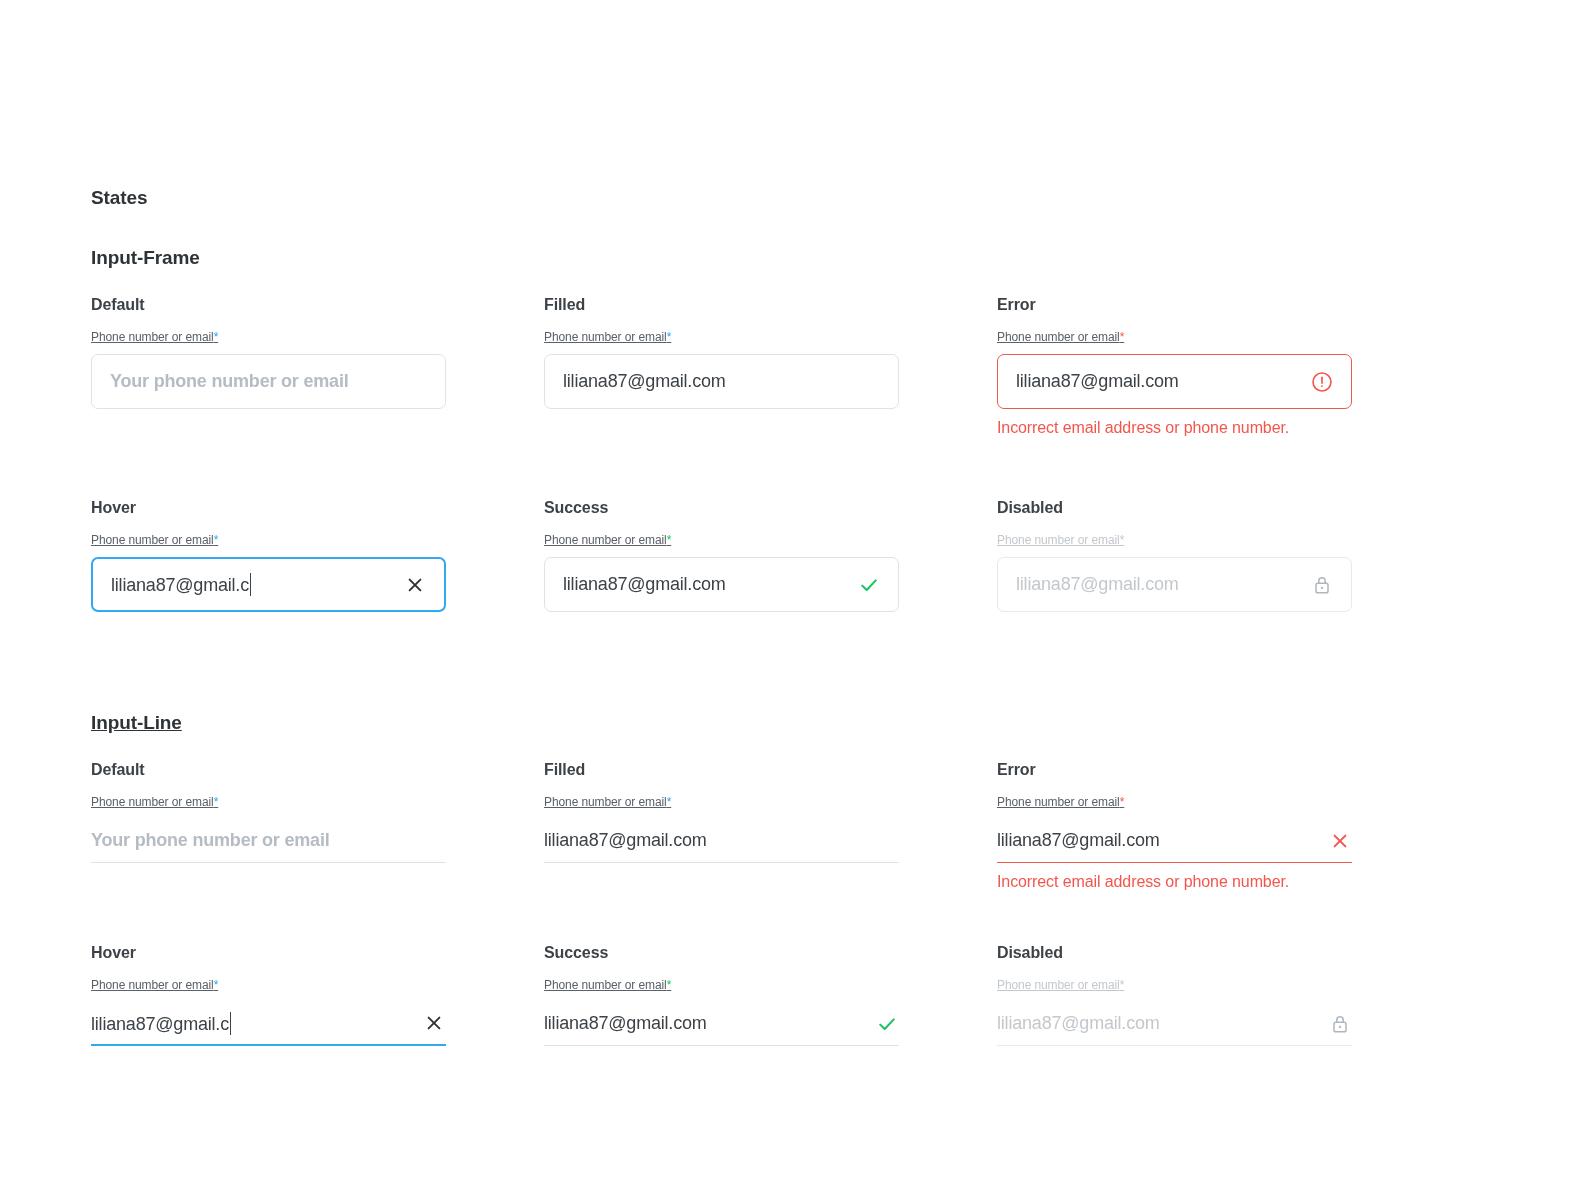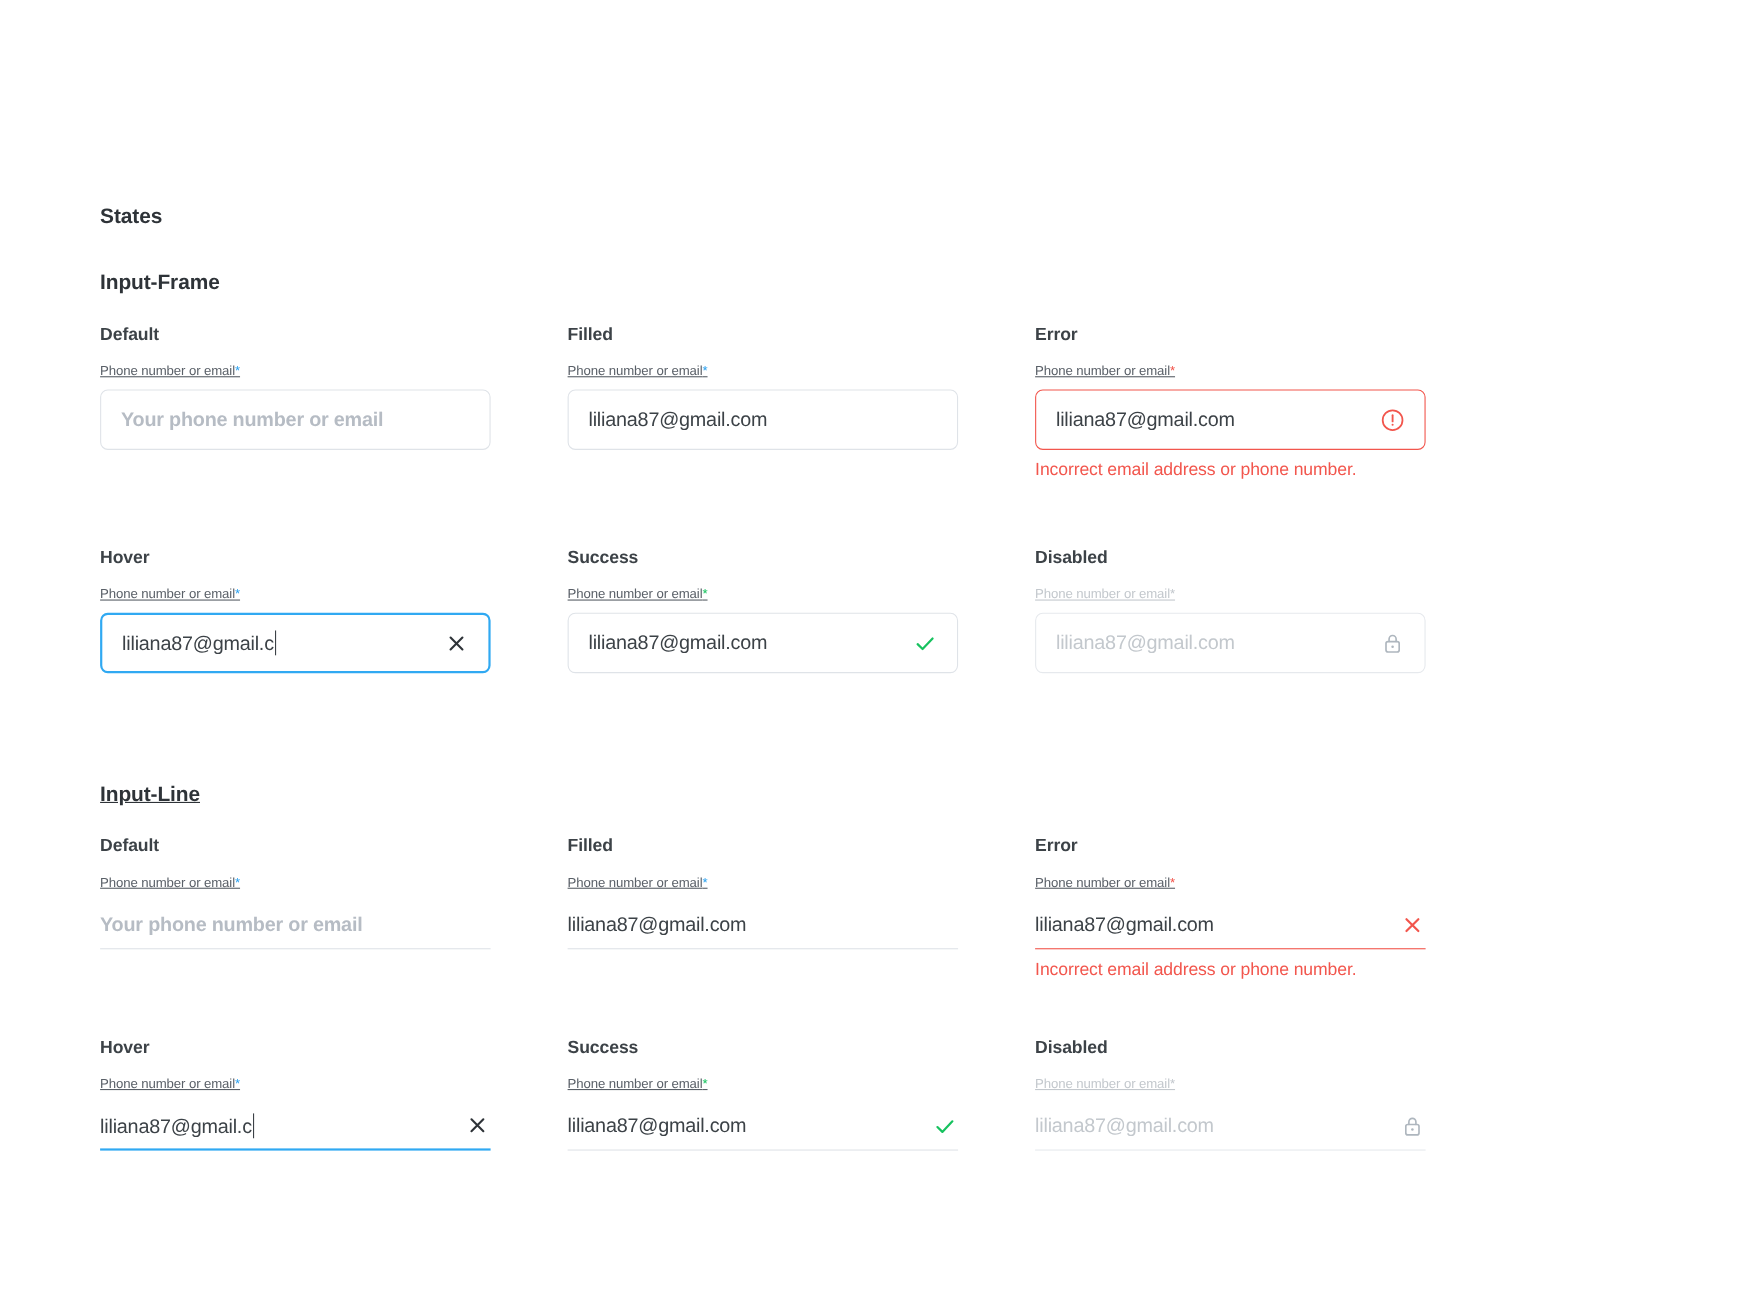"Default" .grid { column-gap: 70px -> 98px }
